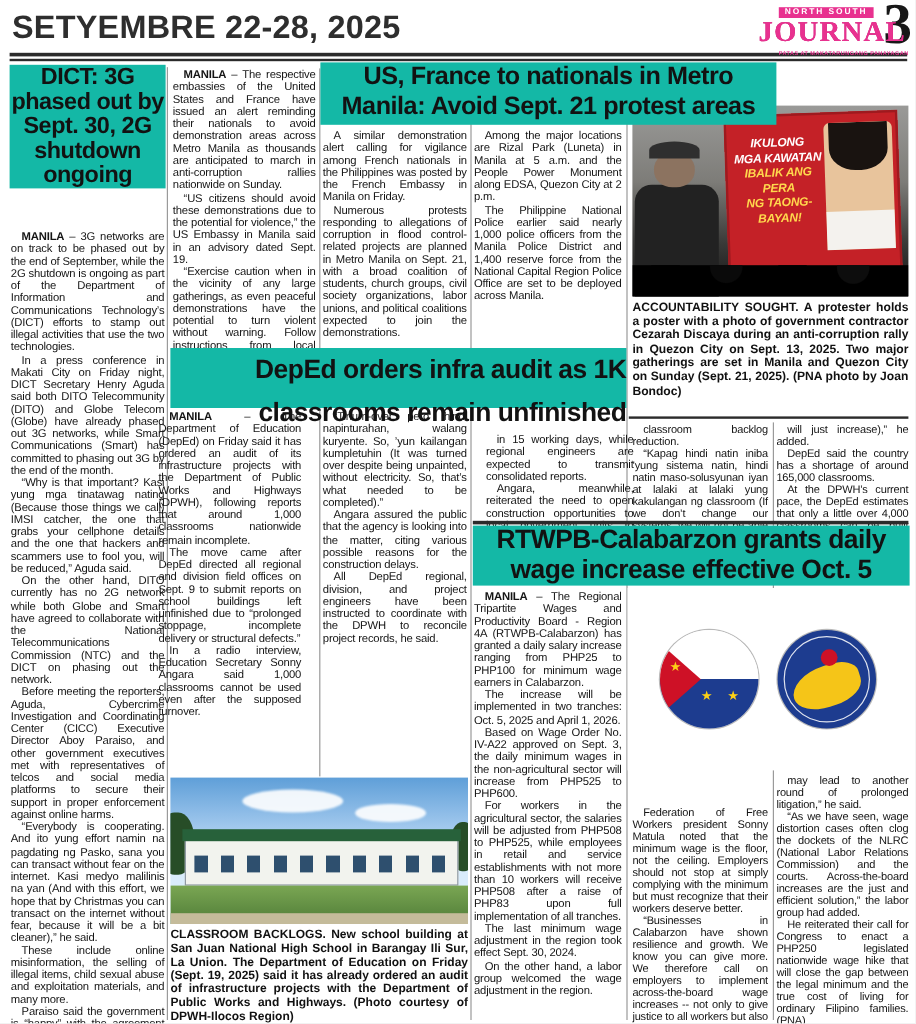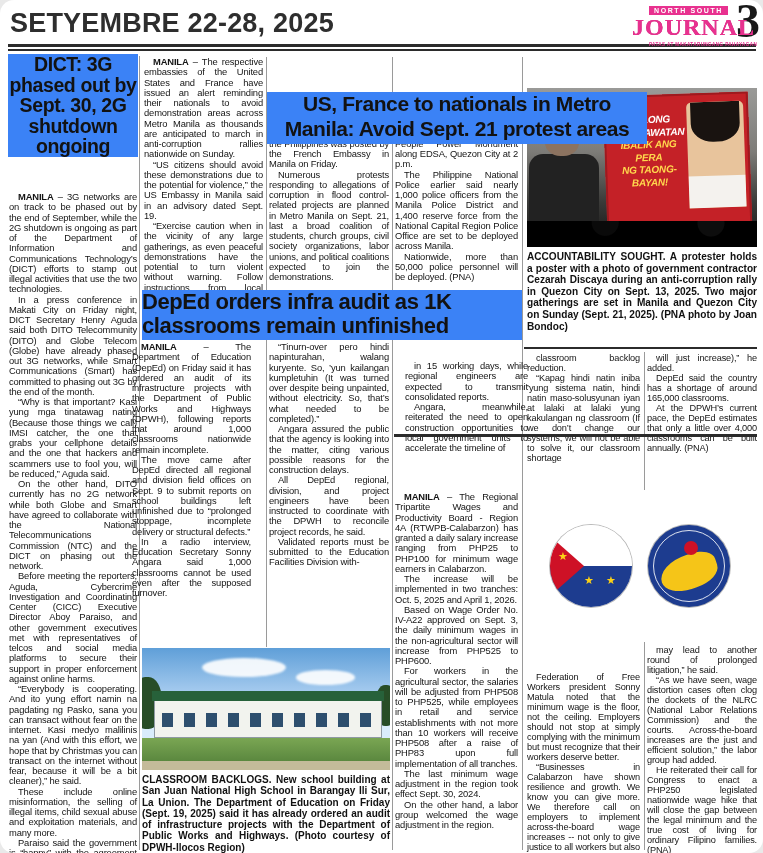"SETYEMBRE 22-28, 2025" #page { border-radius: 14px -> none }
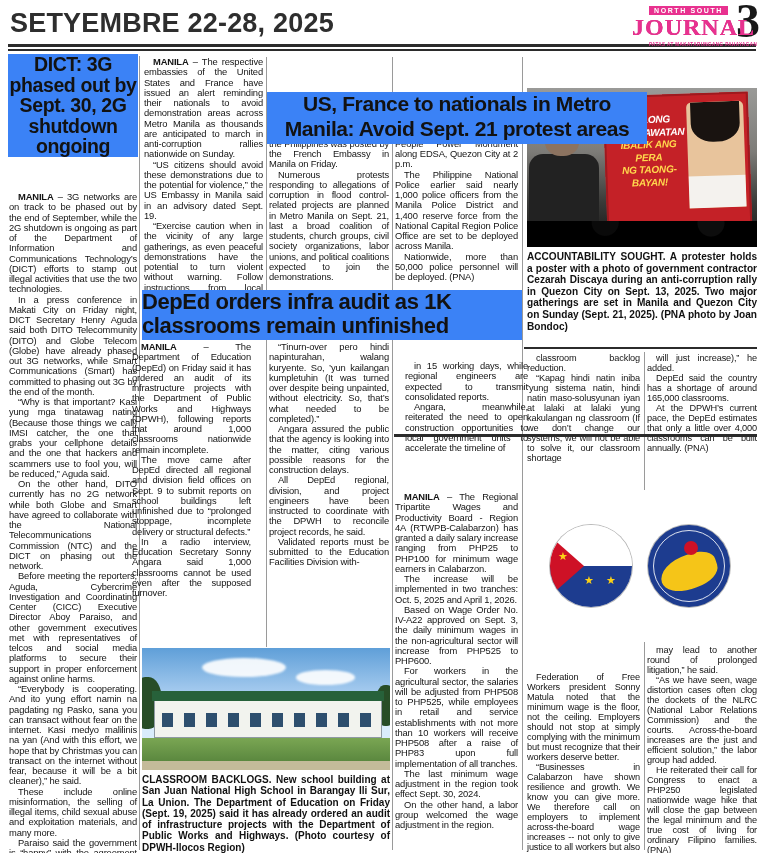"DICT: 3G phased out by" .headline { background: #3b82f6 -> #14b8a6 }
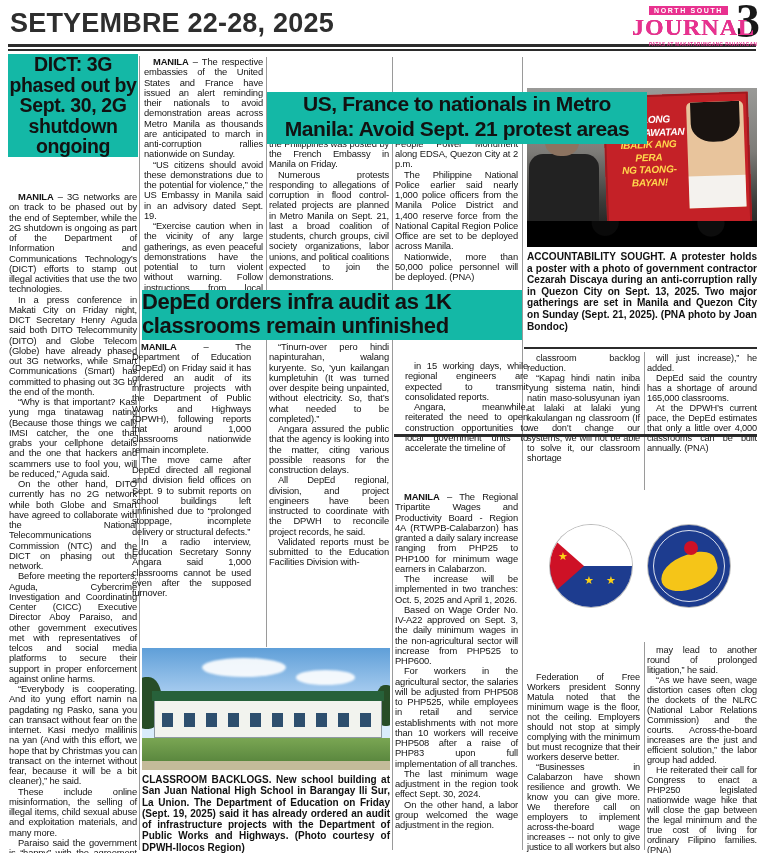"US, France to nationals in" .hl-protest { margin-top: 40px -> none }
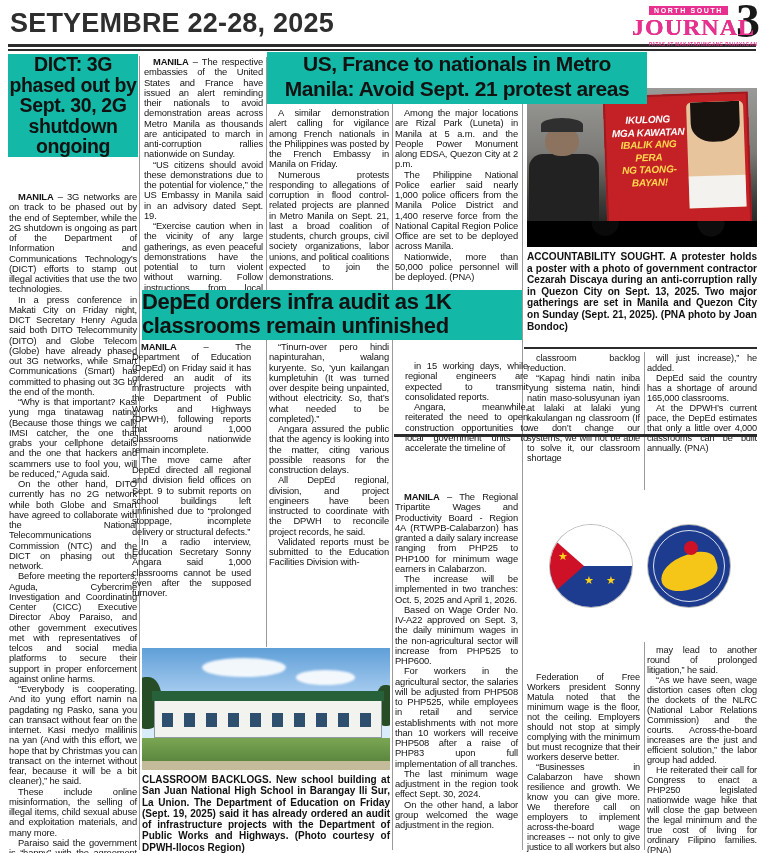"Numerous protests responding to" p { text: last -> with }
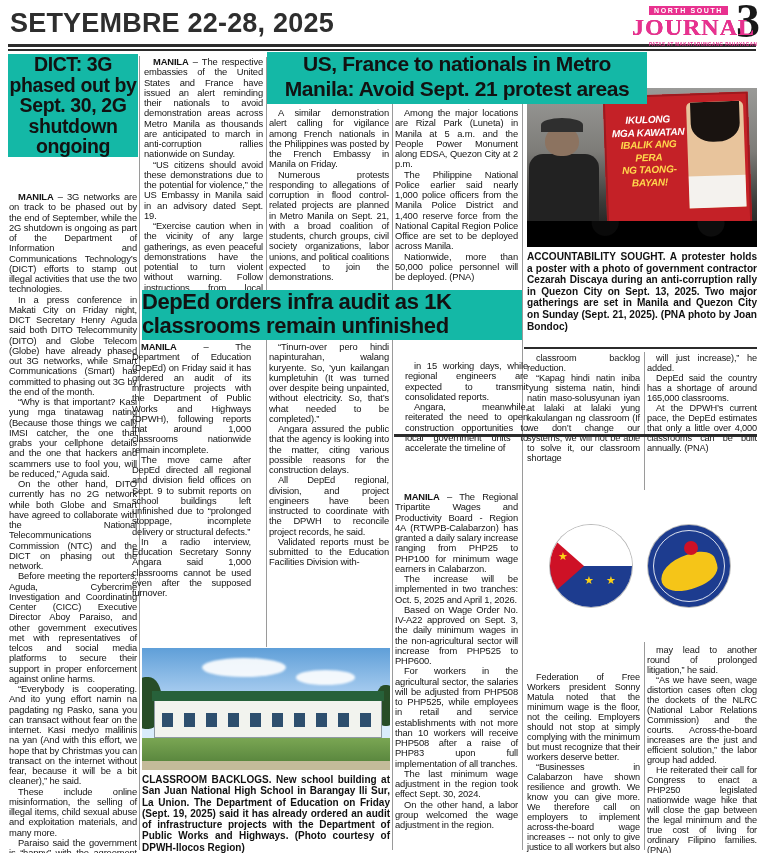"Nationwide, more than 50,000 police" p { html: <p>Nationwide, more than 50,000 police personnel will be deployed. (PNA)</p> -> none }
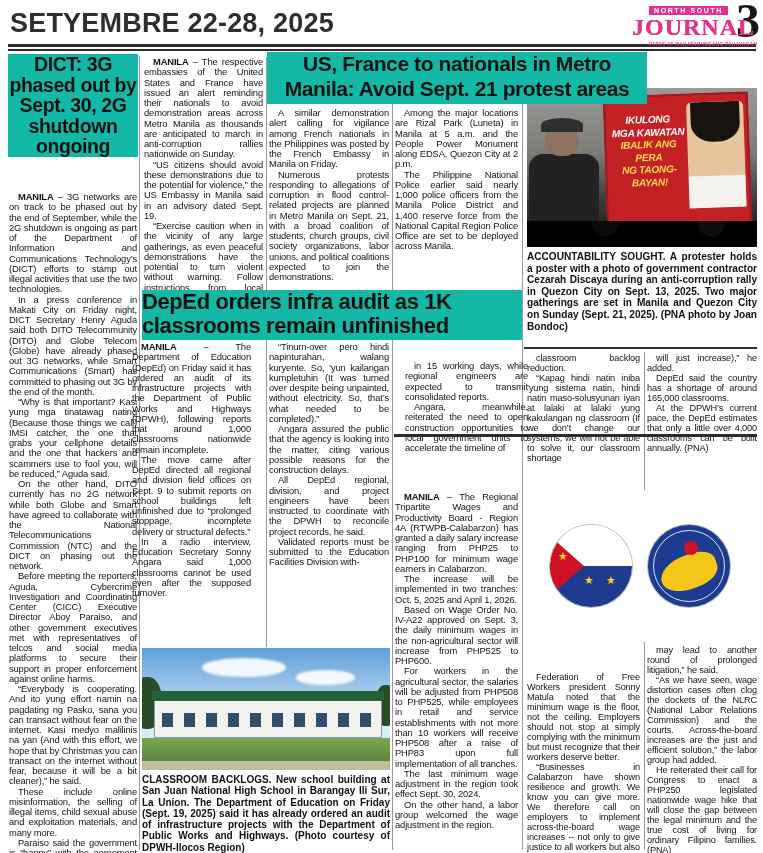"DepEd orders infra audit as" .hl-deped { line-height: 24px -> 36px; text-align: left -> right }
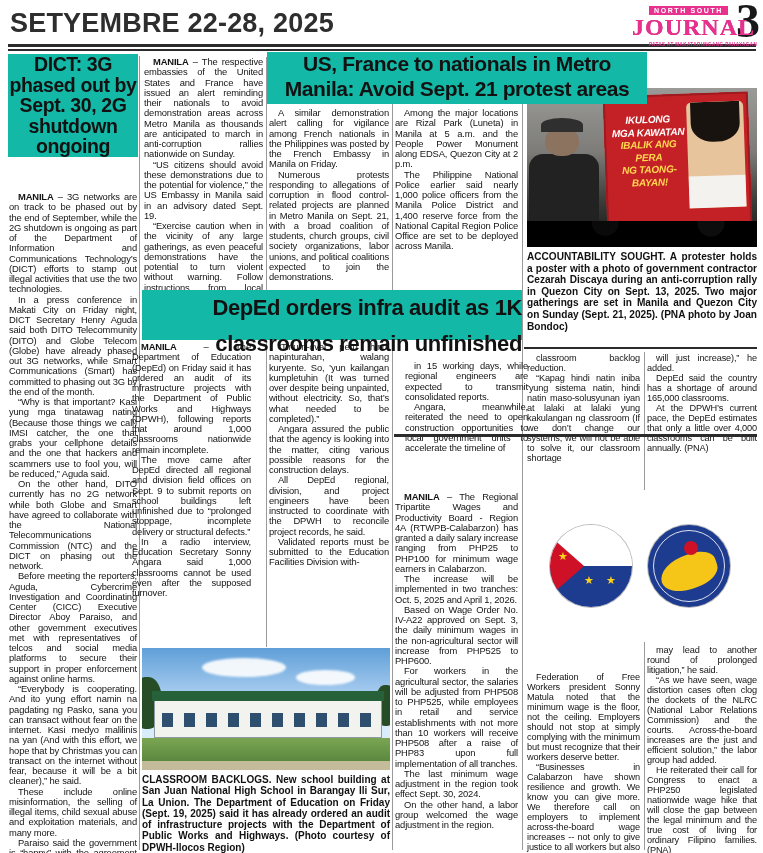"RTWPB-Calabarzon grants daily wage" div.headline { html: none -> <div>RTWPB-Calabarzon grants daily wage increase effective Oct. 5</div> }
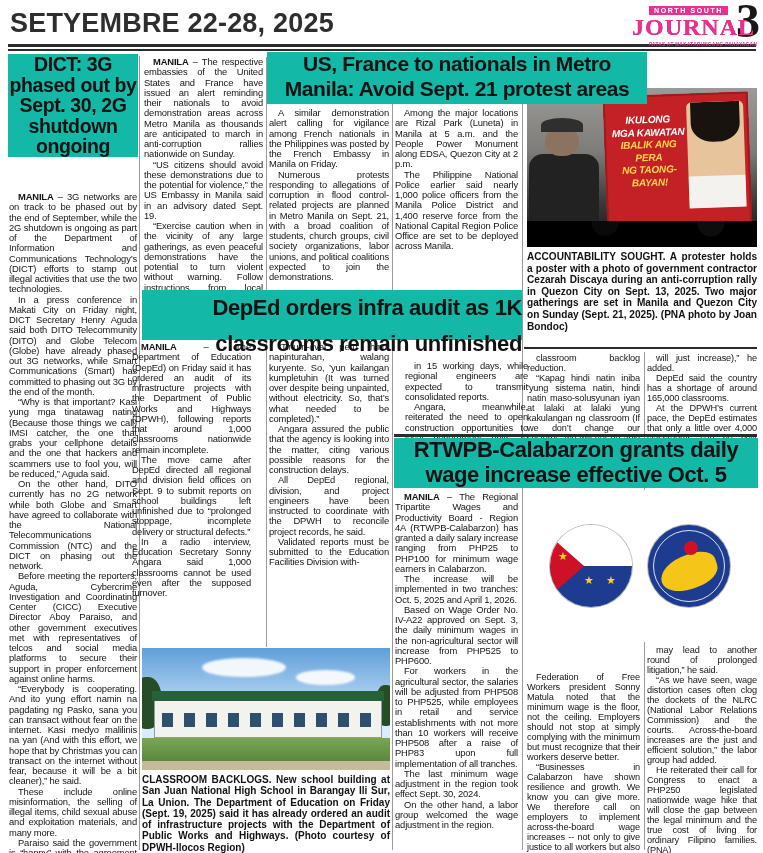"Validated reports must be submitted" p { html: <p>Validated reports must be submitted to the Education Facilities Division with-</p> -> none }
